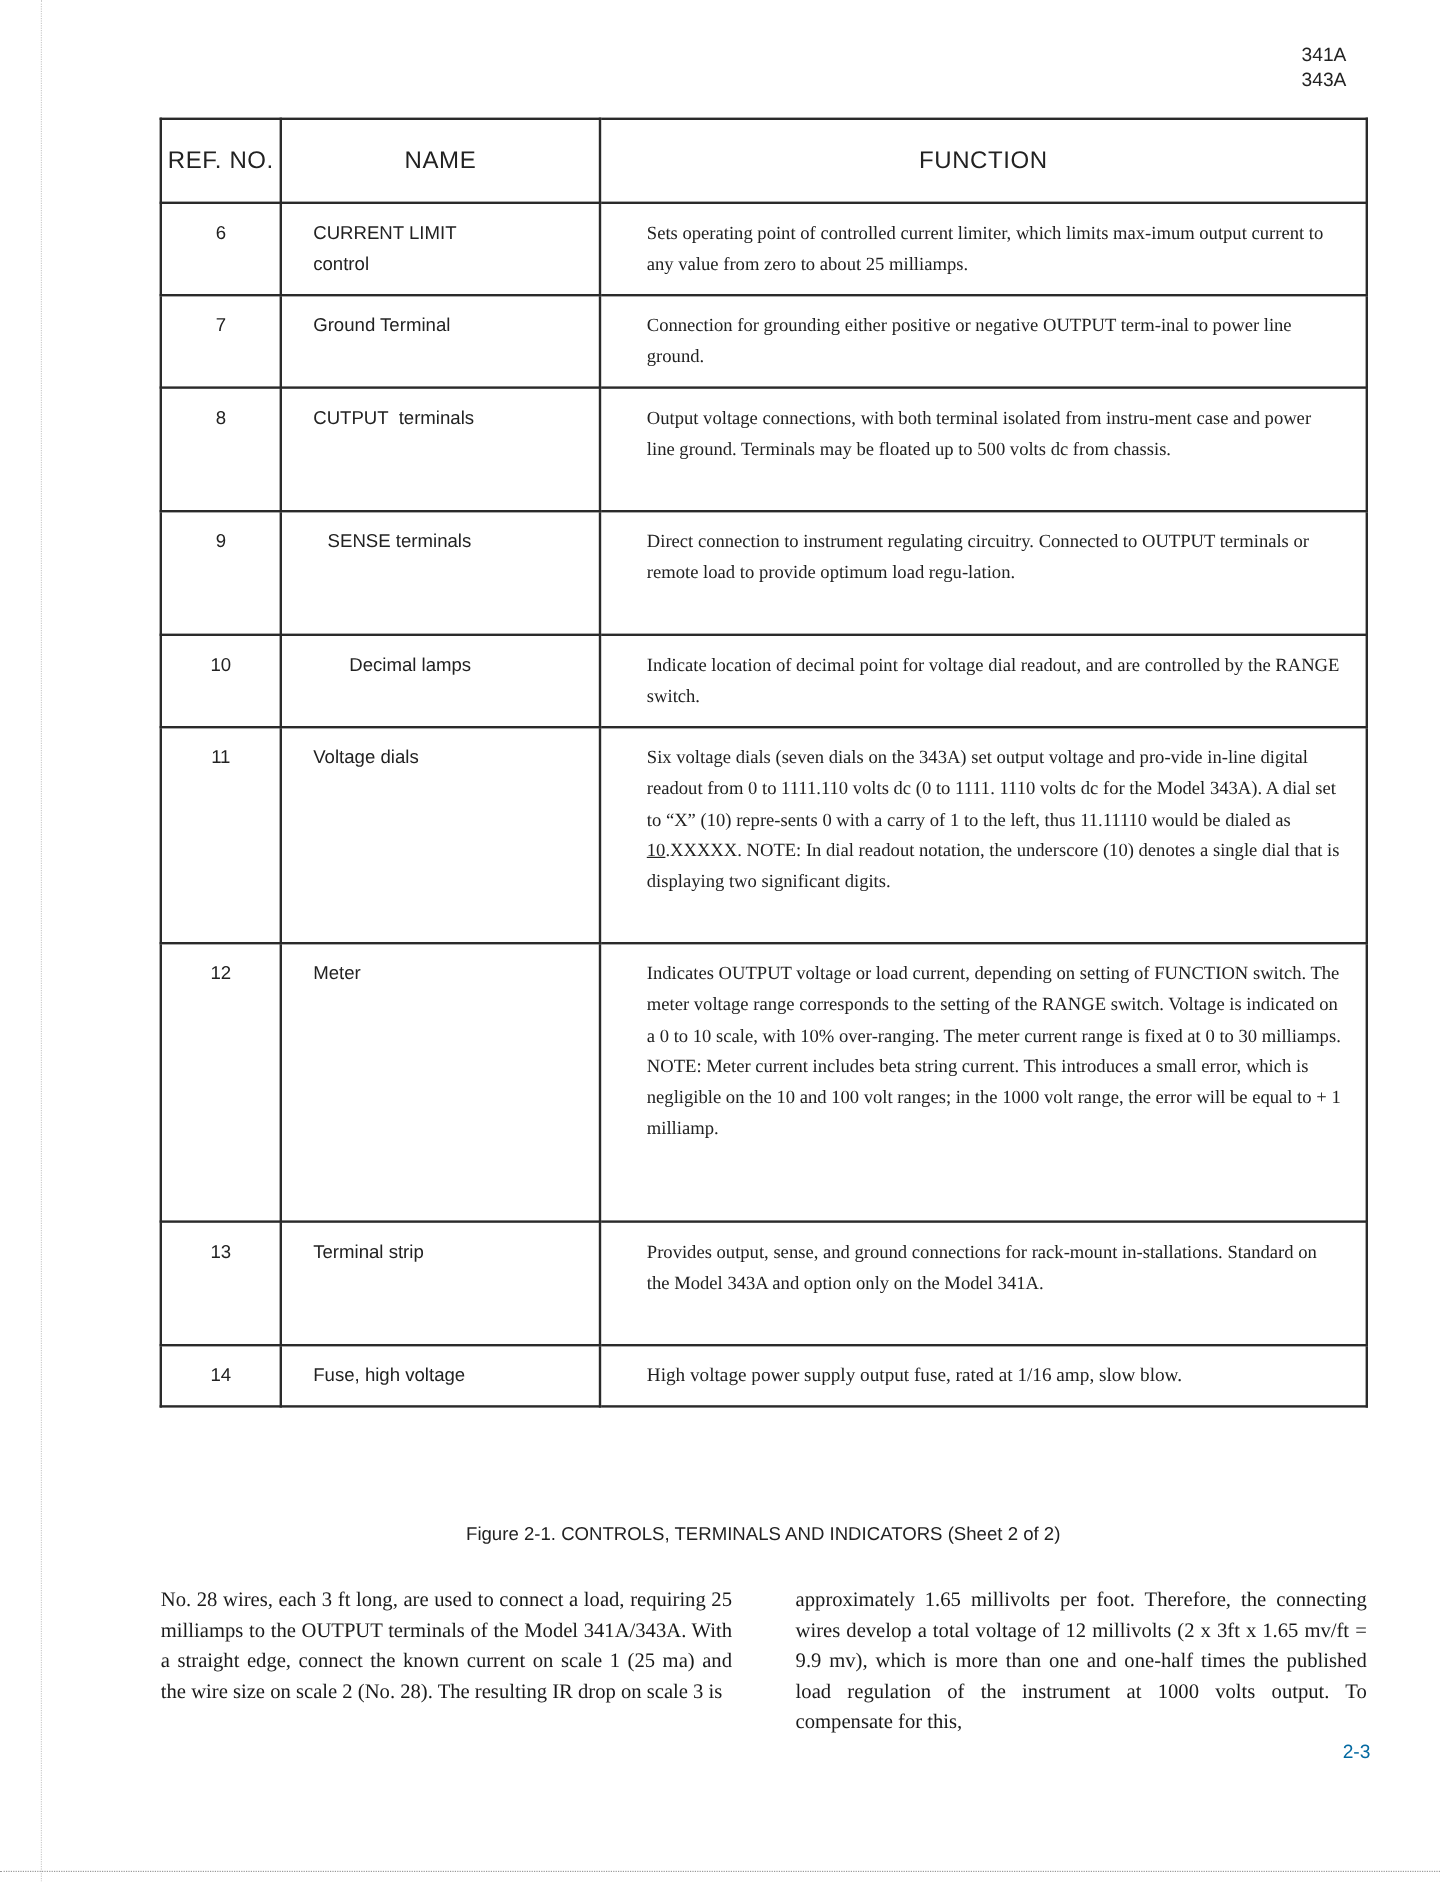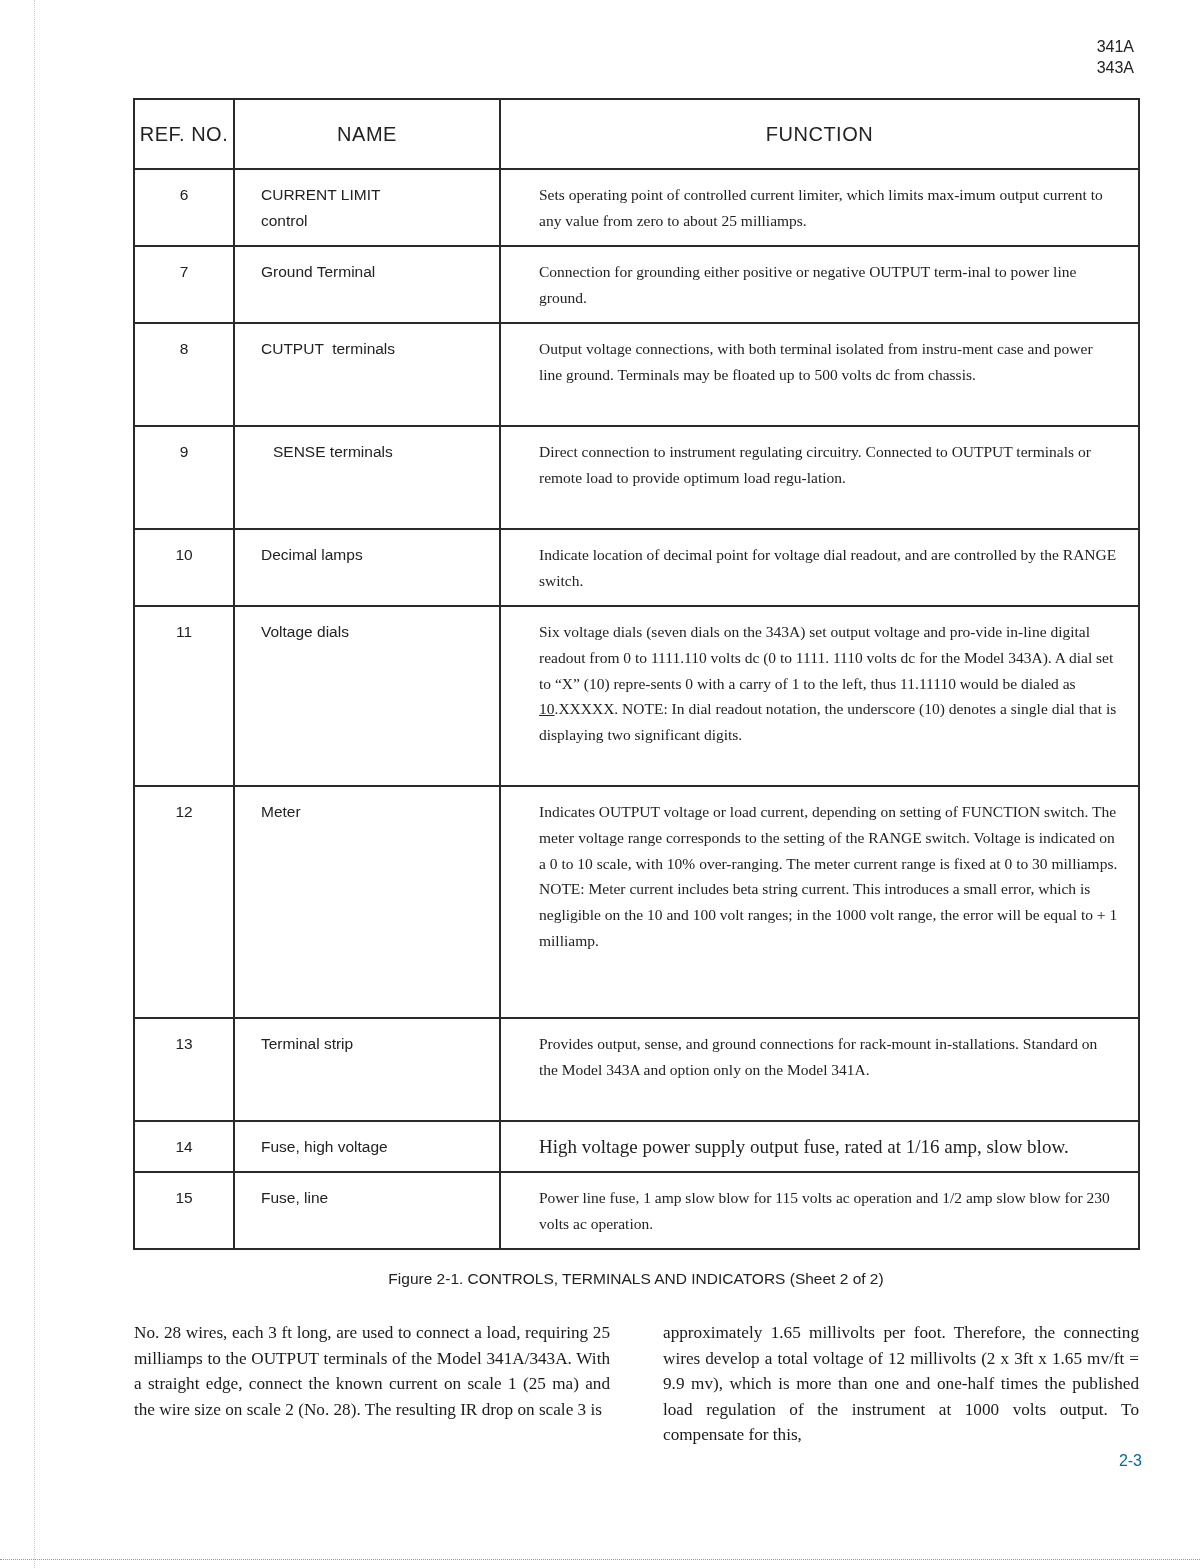"341A" .header-models { right: 66px -> 78px }
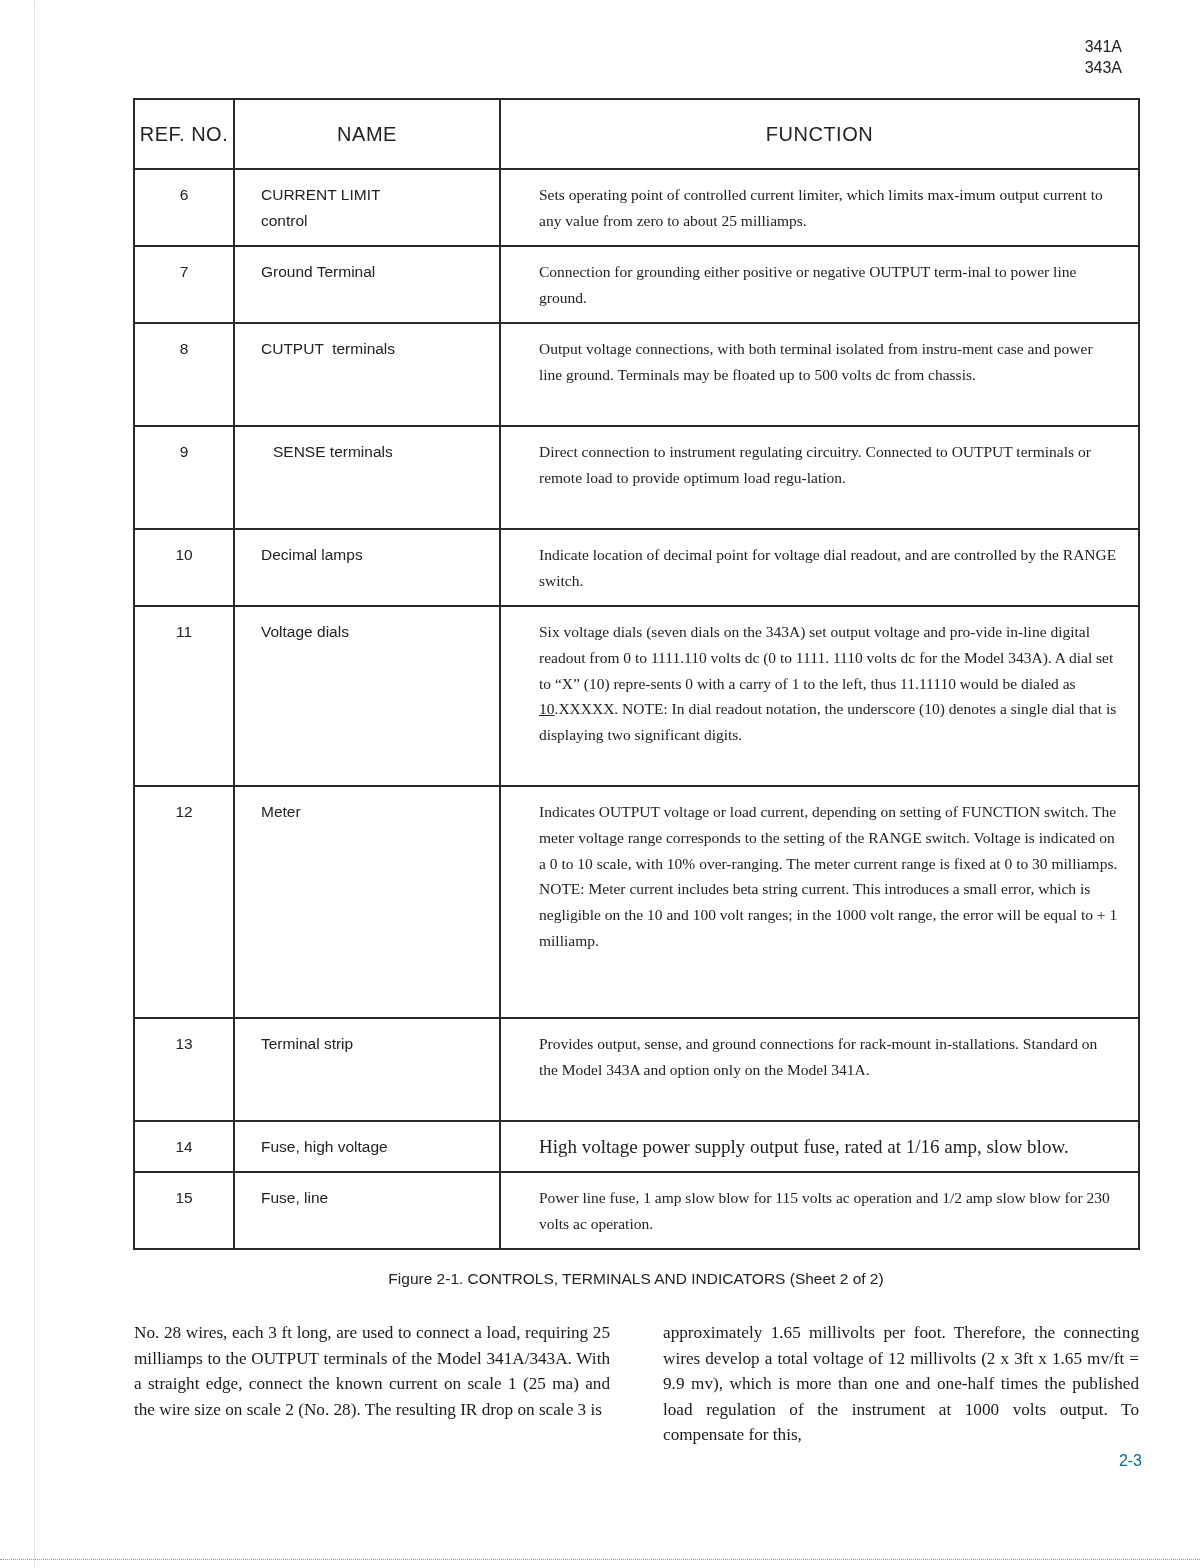"Decimal lamps" td.name { padding-left: 26px -> 56px }
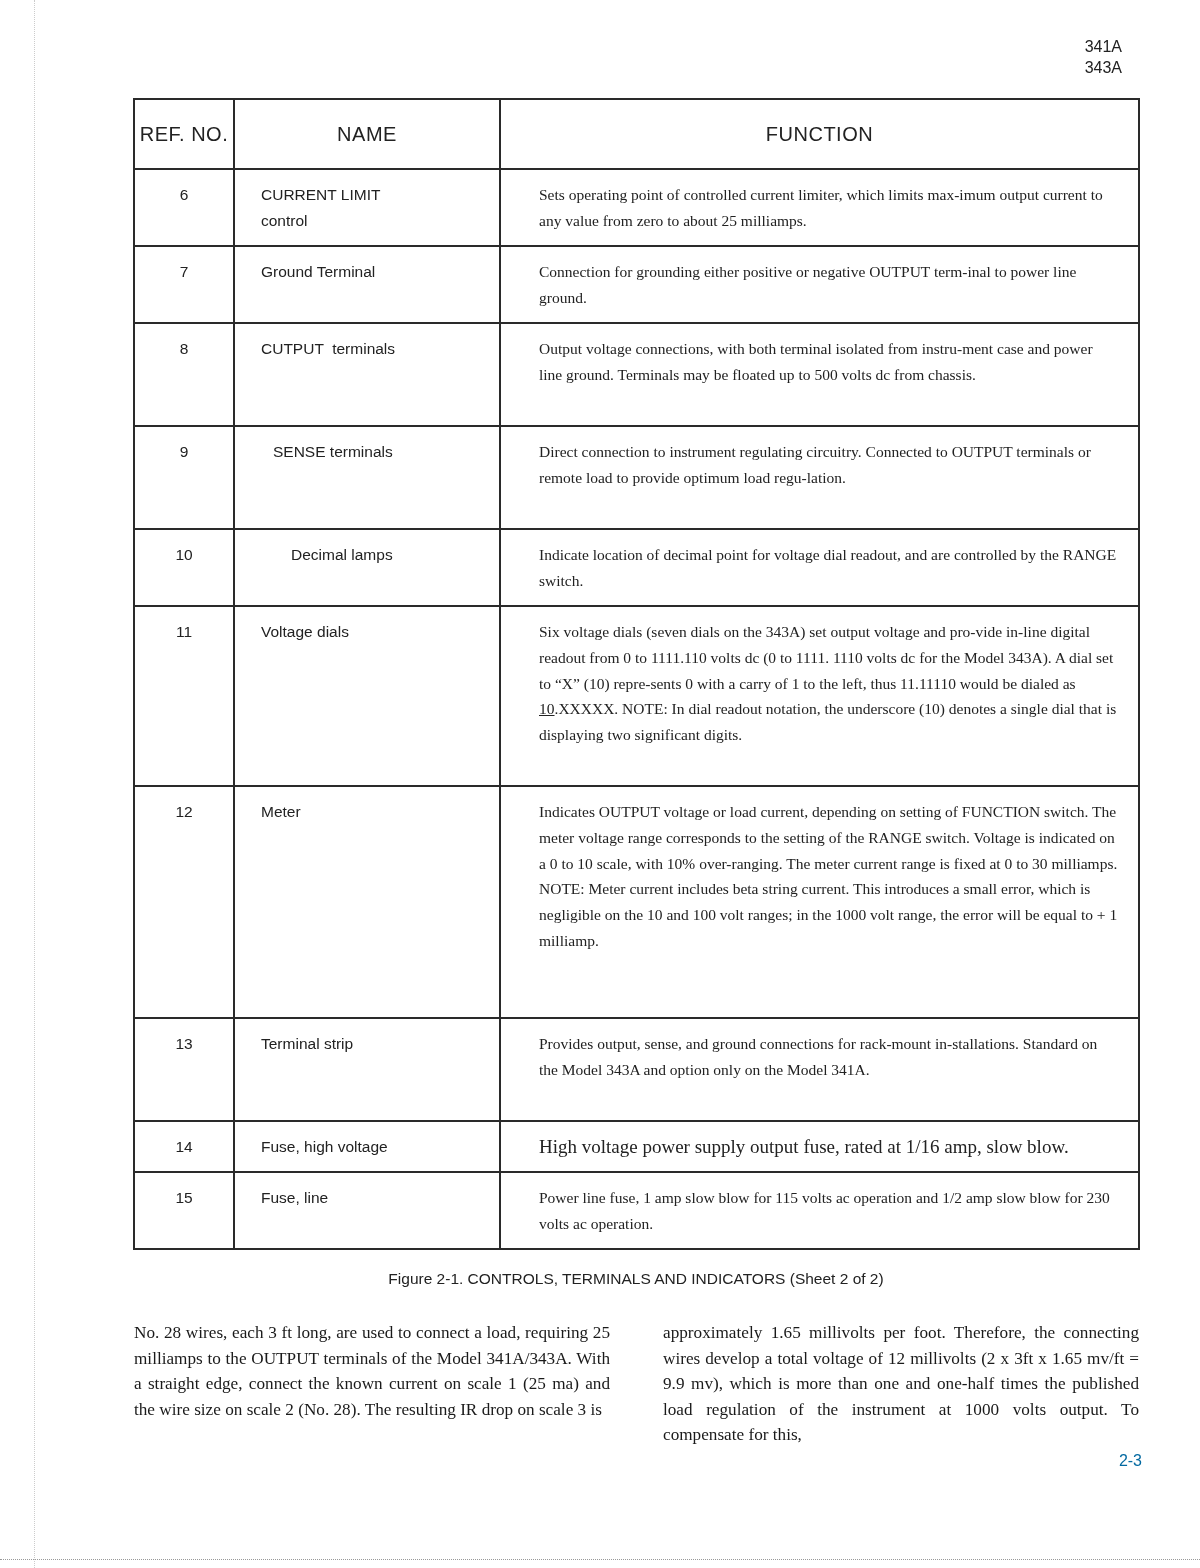"High voltage power supply output" td.func { font-size: 19px -> 16px }
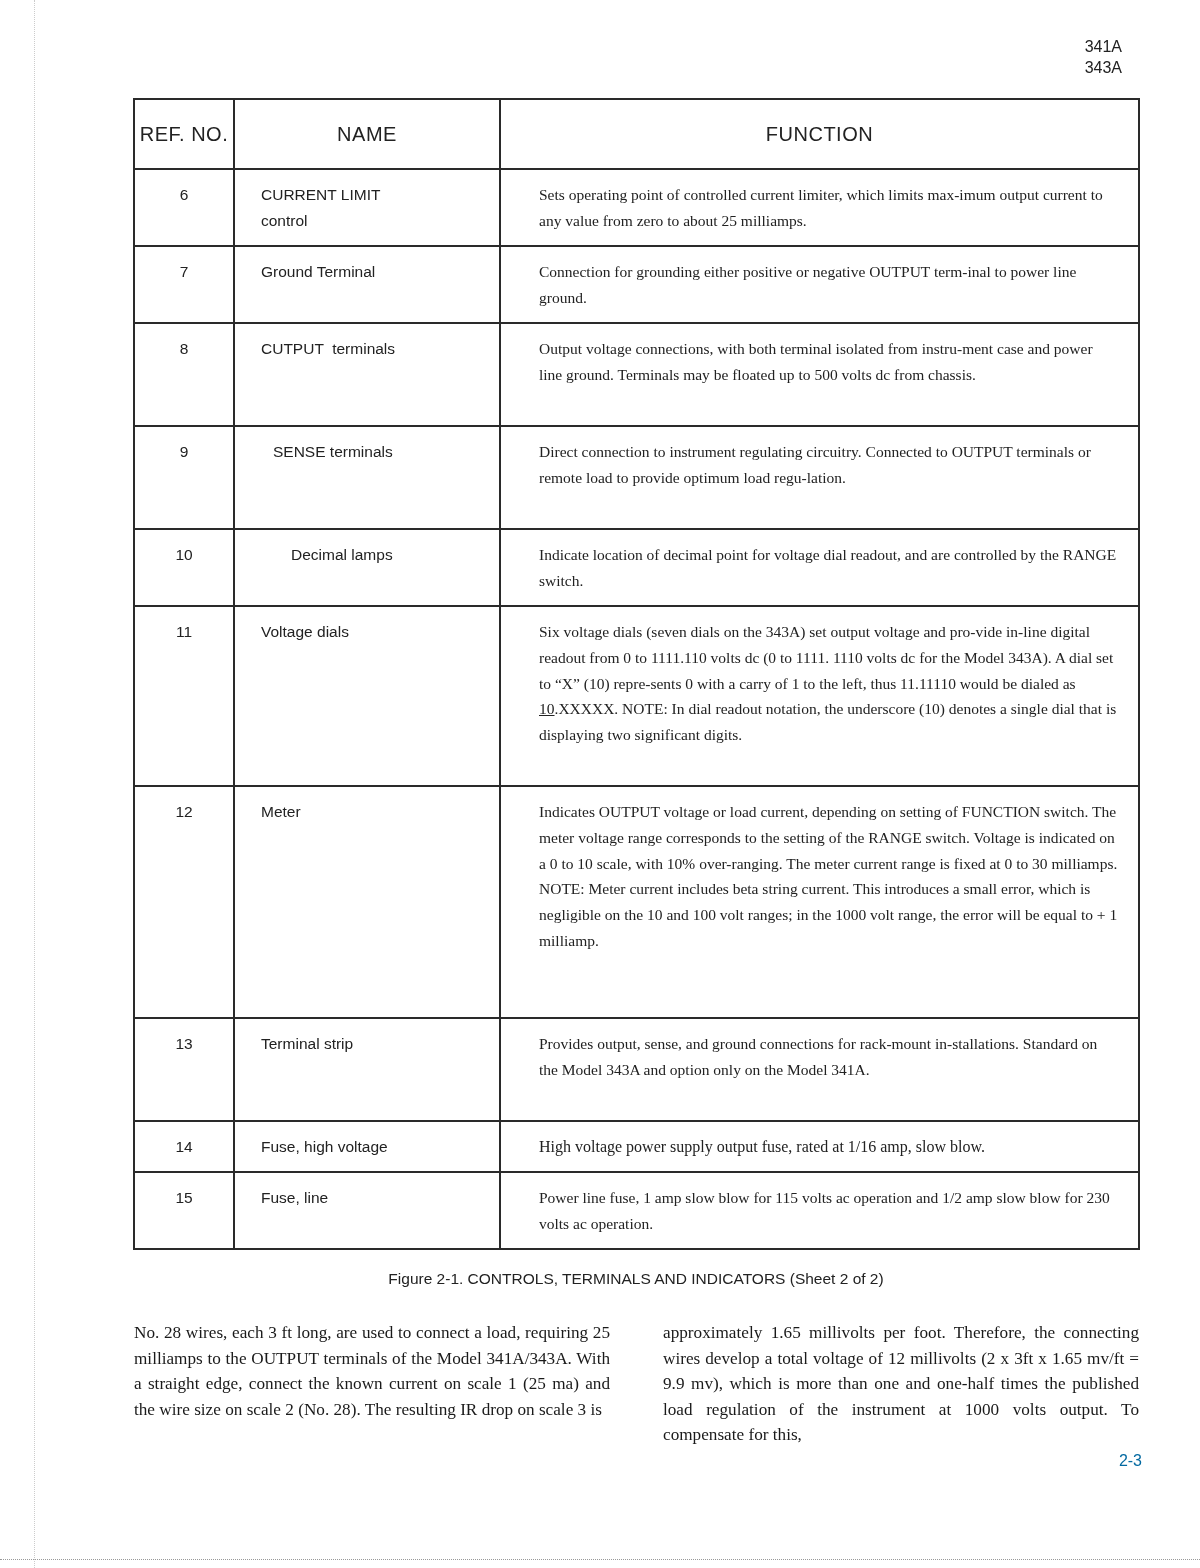"15" tr { html: <tr> <td>15</td> <td>Fuse, line</td> <td>Power line fuse, 1 amp slow blow for 115 volts ac operation and 1/2 amp slow blow for 230 volts ac operation.</td> </tr> -> none }
